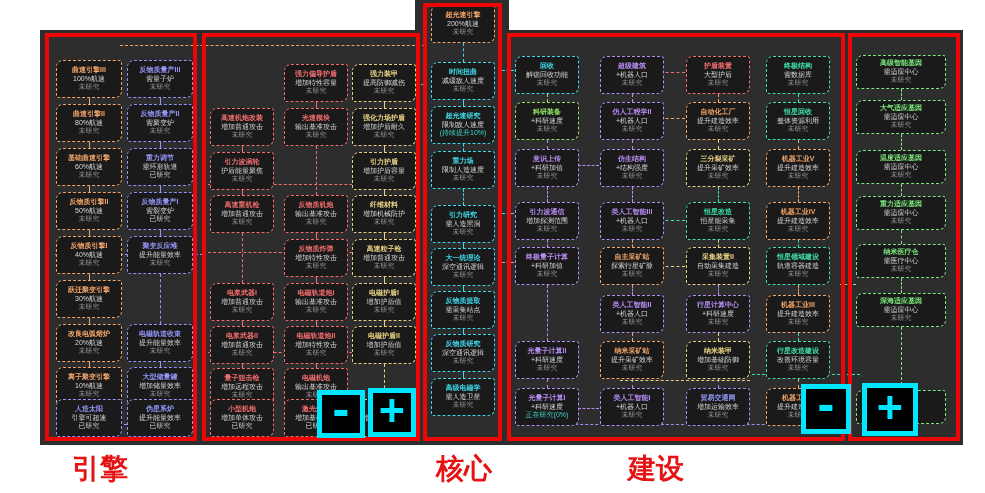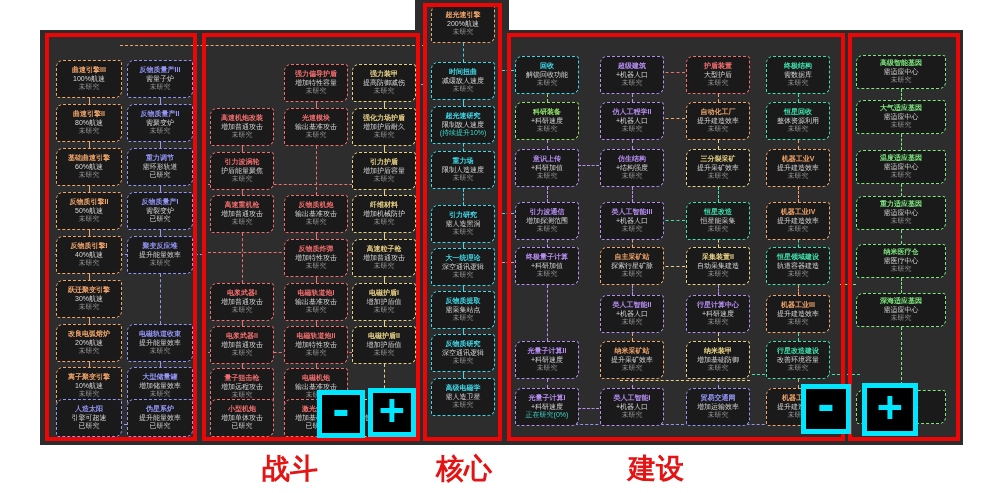"引擎" div.cat { html: none -> <div>引擎</div> }
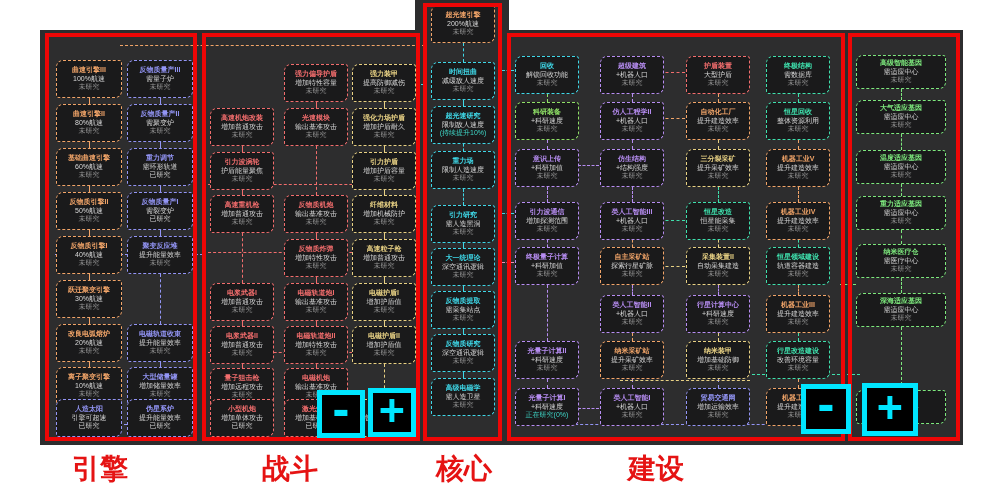"战斗" div.cat { html: <div>战斗</div> -> none }
